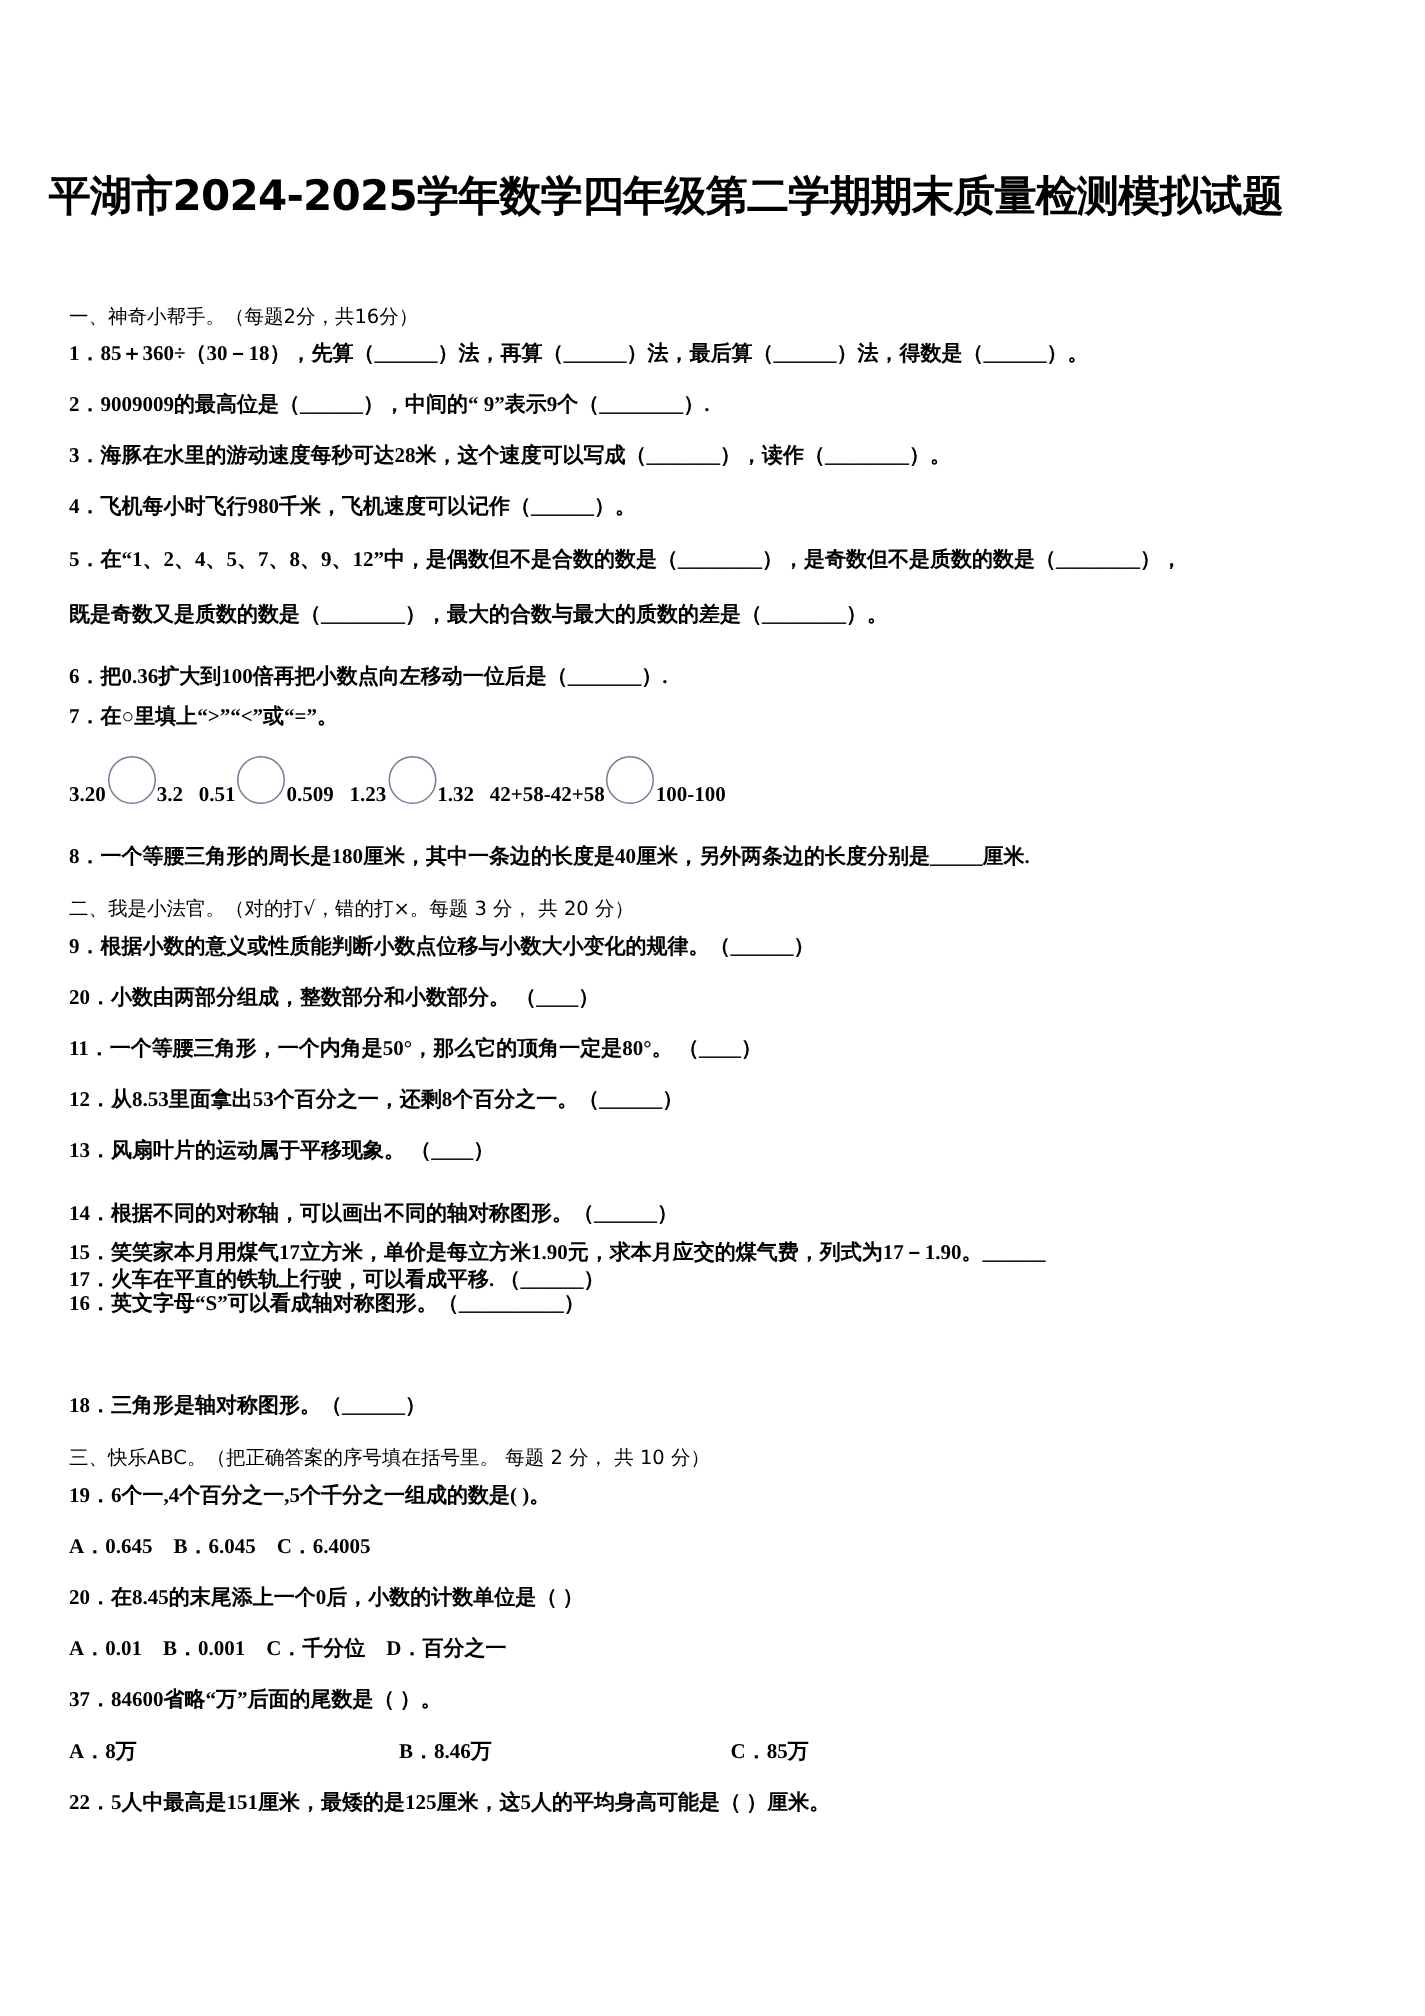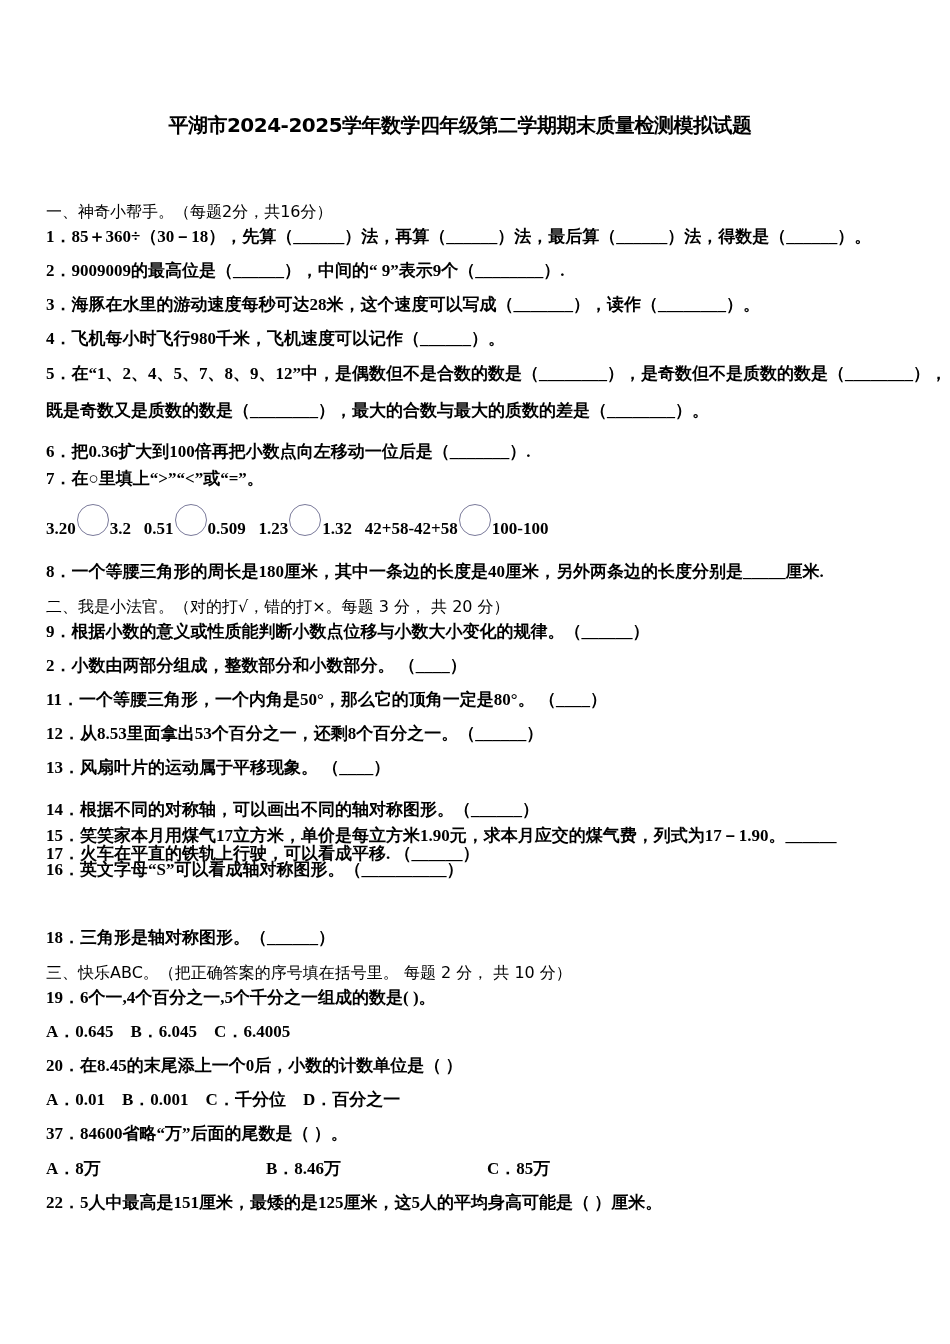"平湖市2024-2025学年数学四年级第二学期期末质量检测模拟试题" .title { font-size: 20px -> 28px; left: 16px -> 0 }
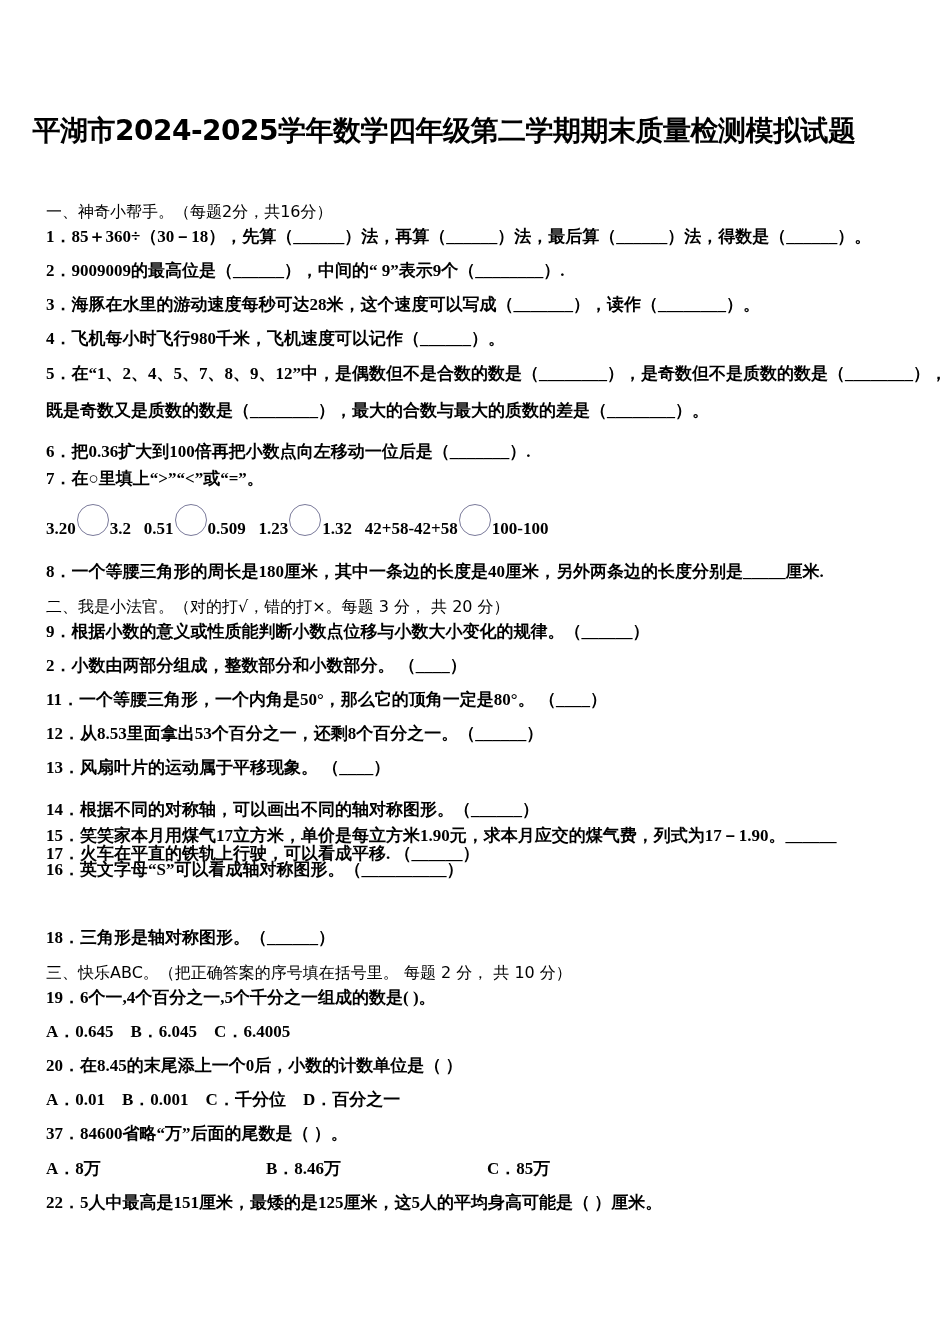"一、神奇小帮手。（每题2分，共16分）" .sec { font-size: 16px -> 13px }
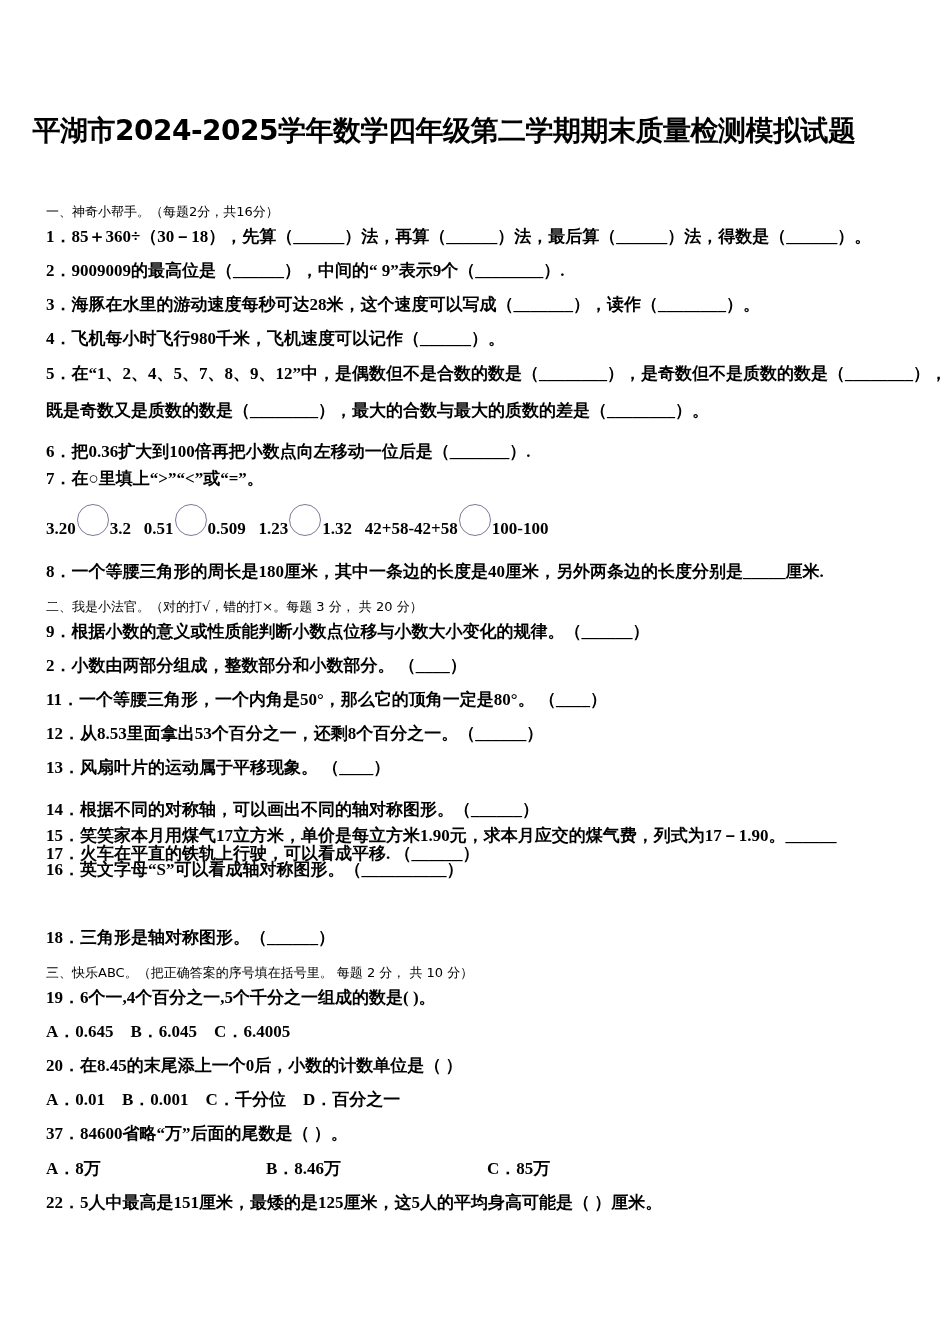"1．85＋360÷（30－18），先算（______）法，再算（______）法" .line { font-size: 17px -> 14px }
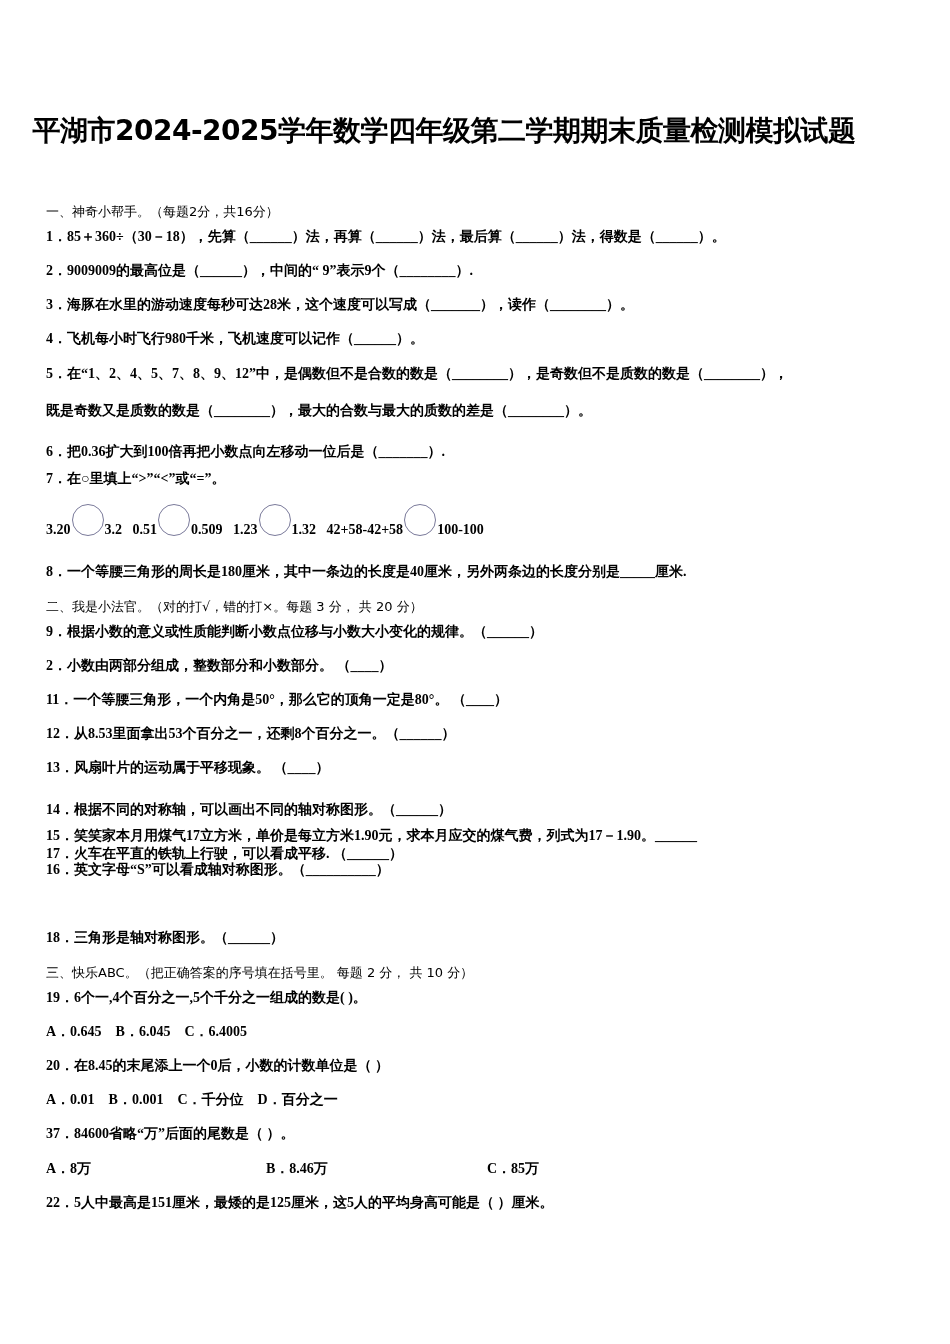"2．小数由两部分组成，整数部分和小数部分。 （____）" div.line { text: 2 -> 20 }
